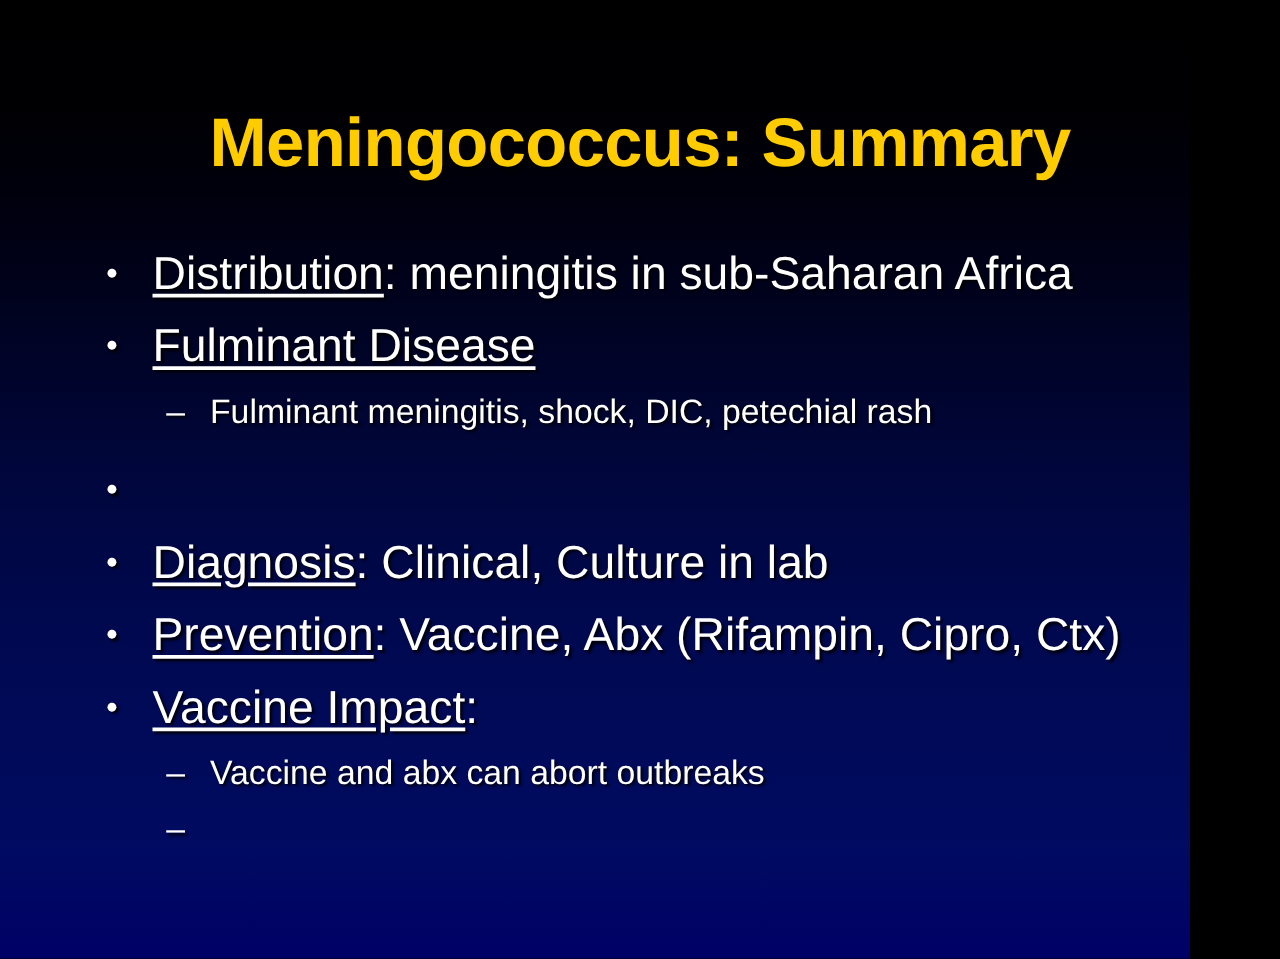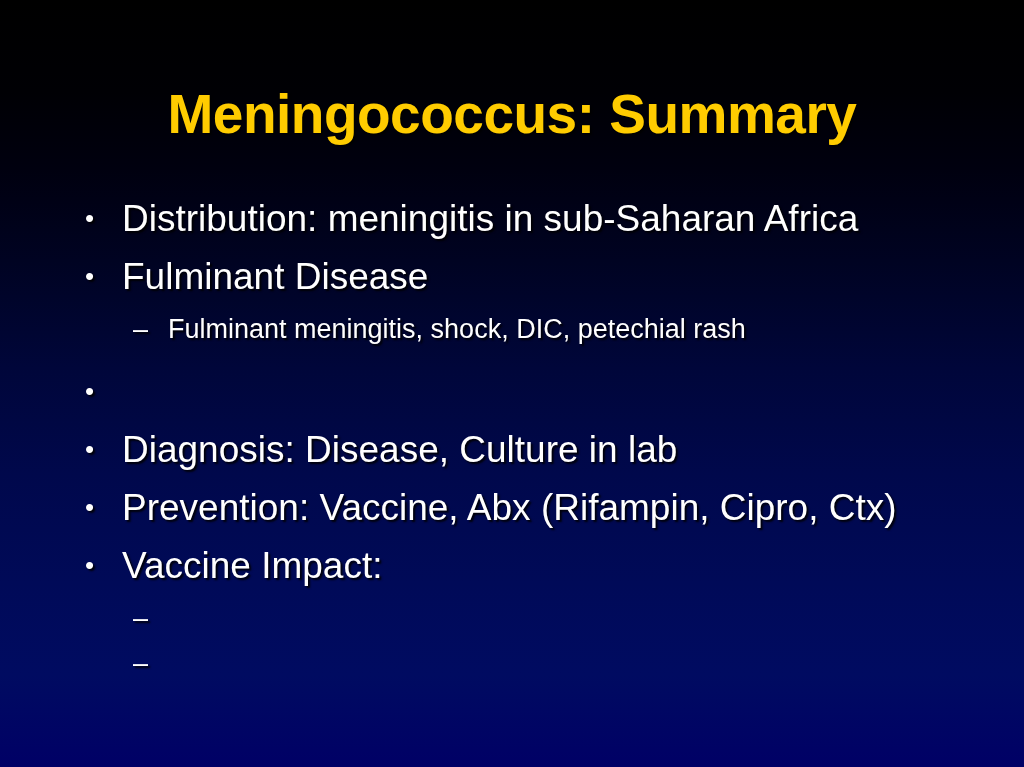"Meningococcus: Summary" .slide { width: 1024px -> 952px }
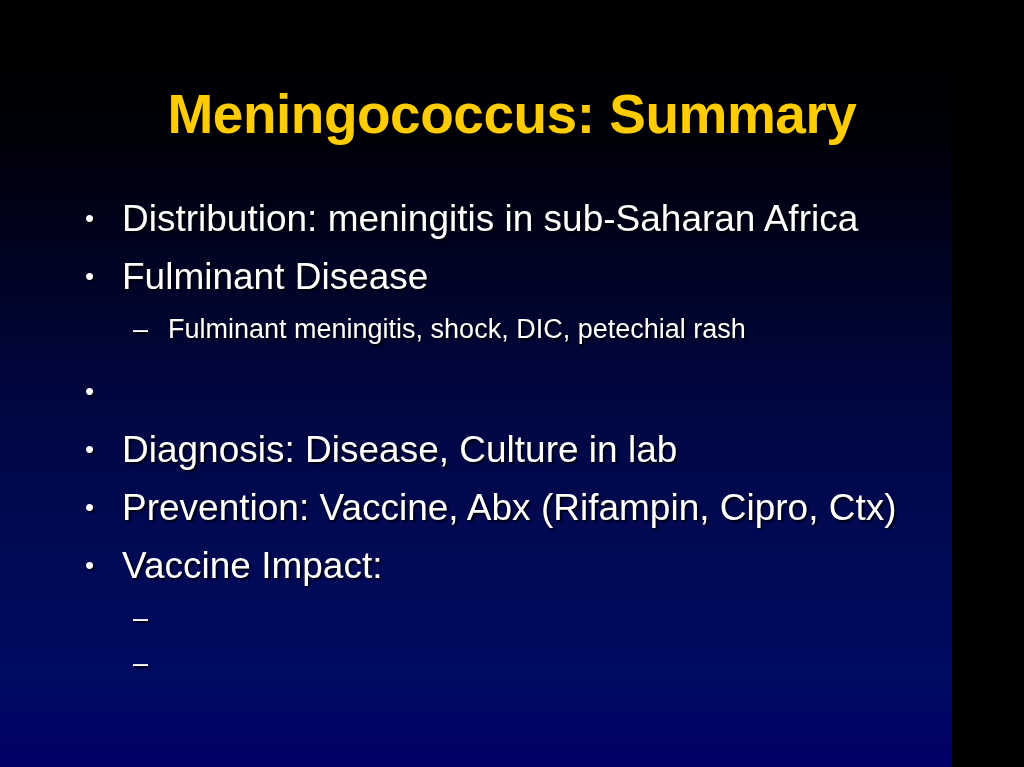"Distribution" .kw { text-decoration: none -> underline }
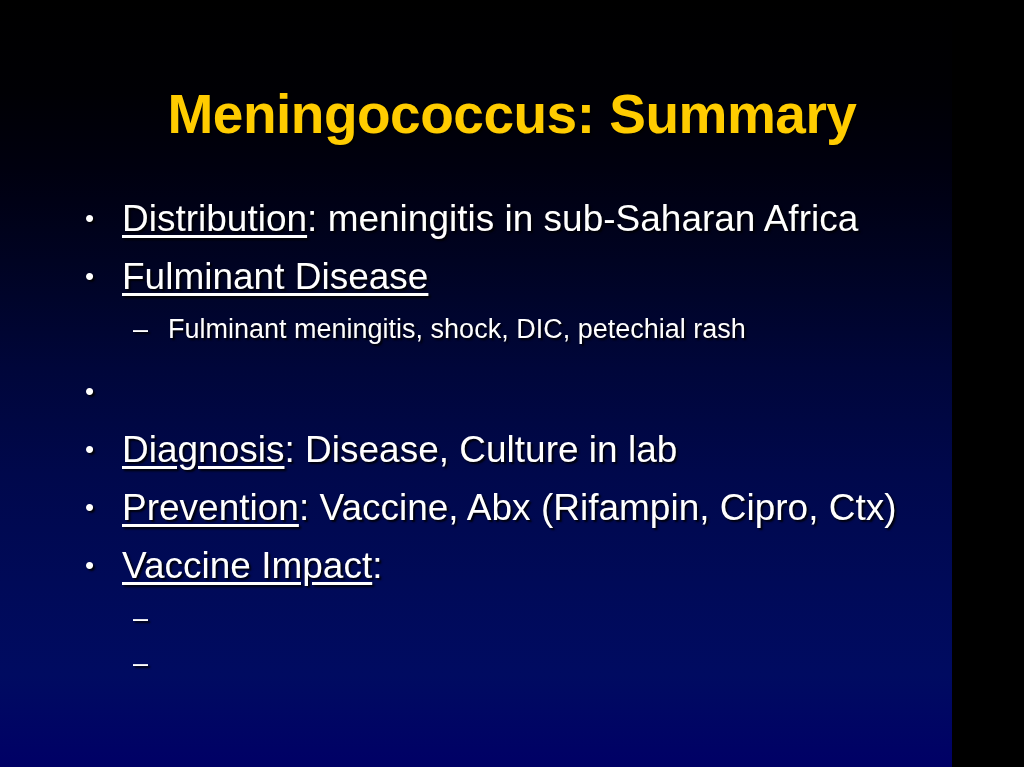": Disease, Culture in lab" span { text: Disease -> Clinical }
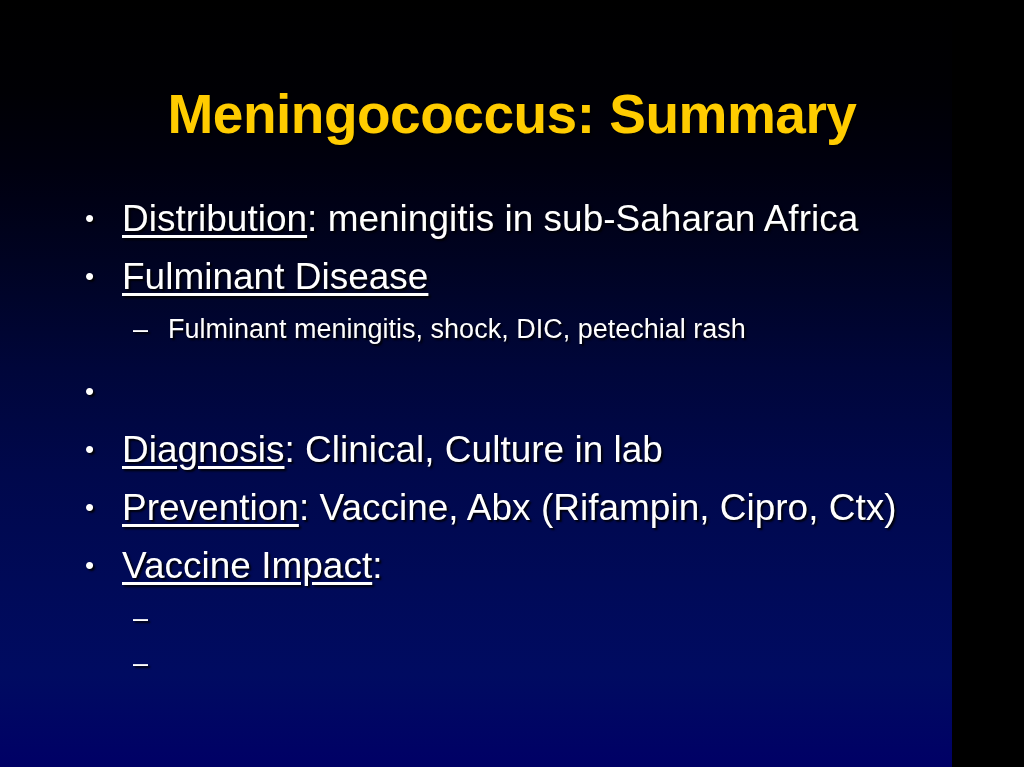"Vaccine and abx can abort" span.bullet-text { html: none -> <span>Vaccine and abx can abort outbreaks</span> }
